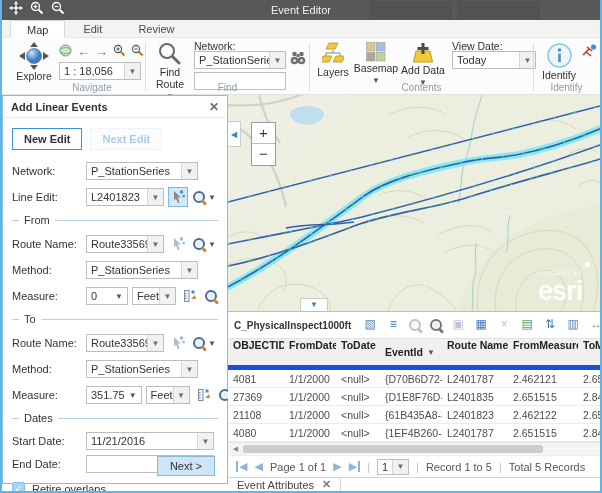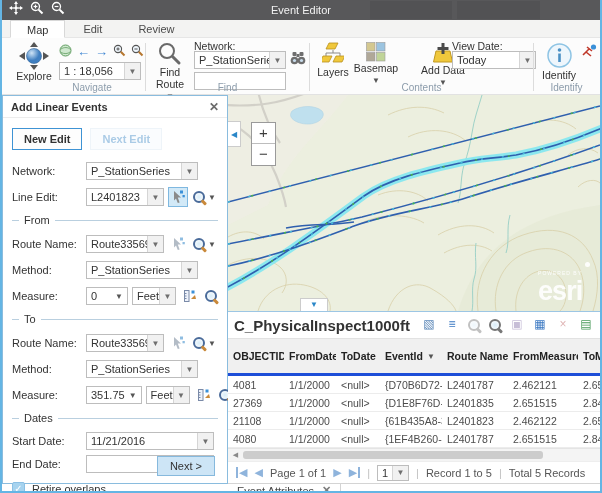"Add Data" div.bigbtn { left: 418px -> 398px }
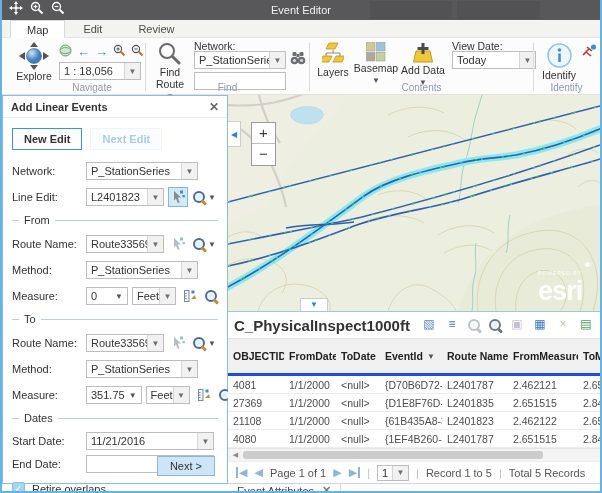"C_PhysicalInspect1000ft" .tbl-title { font-size: 15px -> 10px }
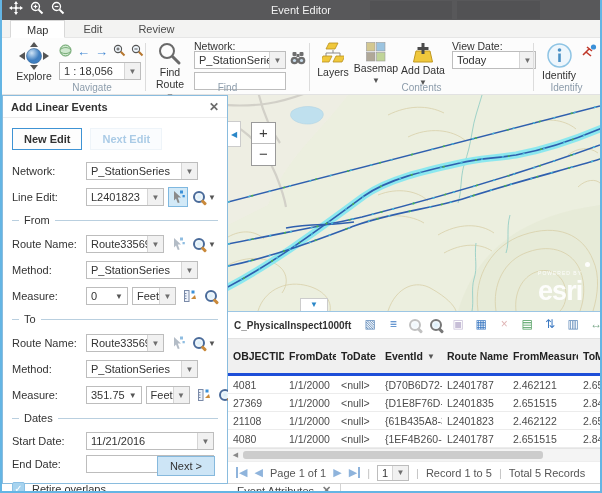"OBJECTID" .thead { align-items: center -> none; border-bottom: 3px solid #1d4ed8 -> 5px solid #1d4ed8; height: 37px -> 31px }
